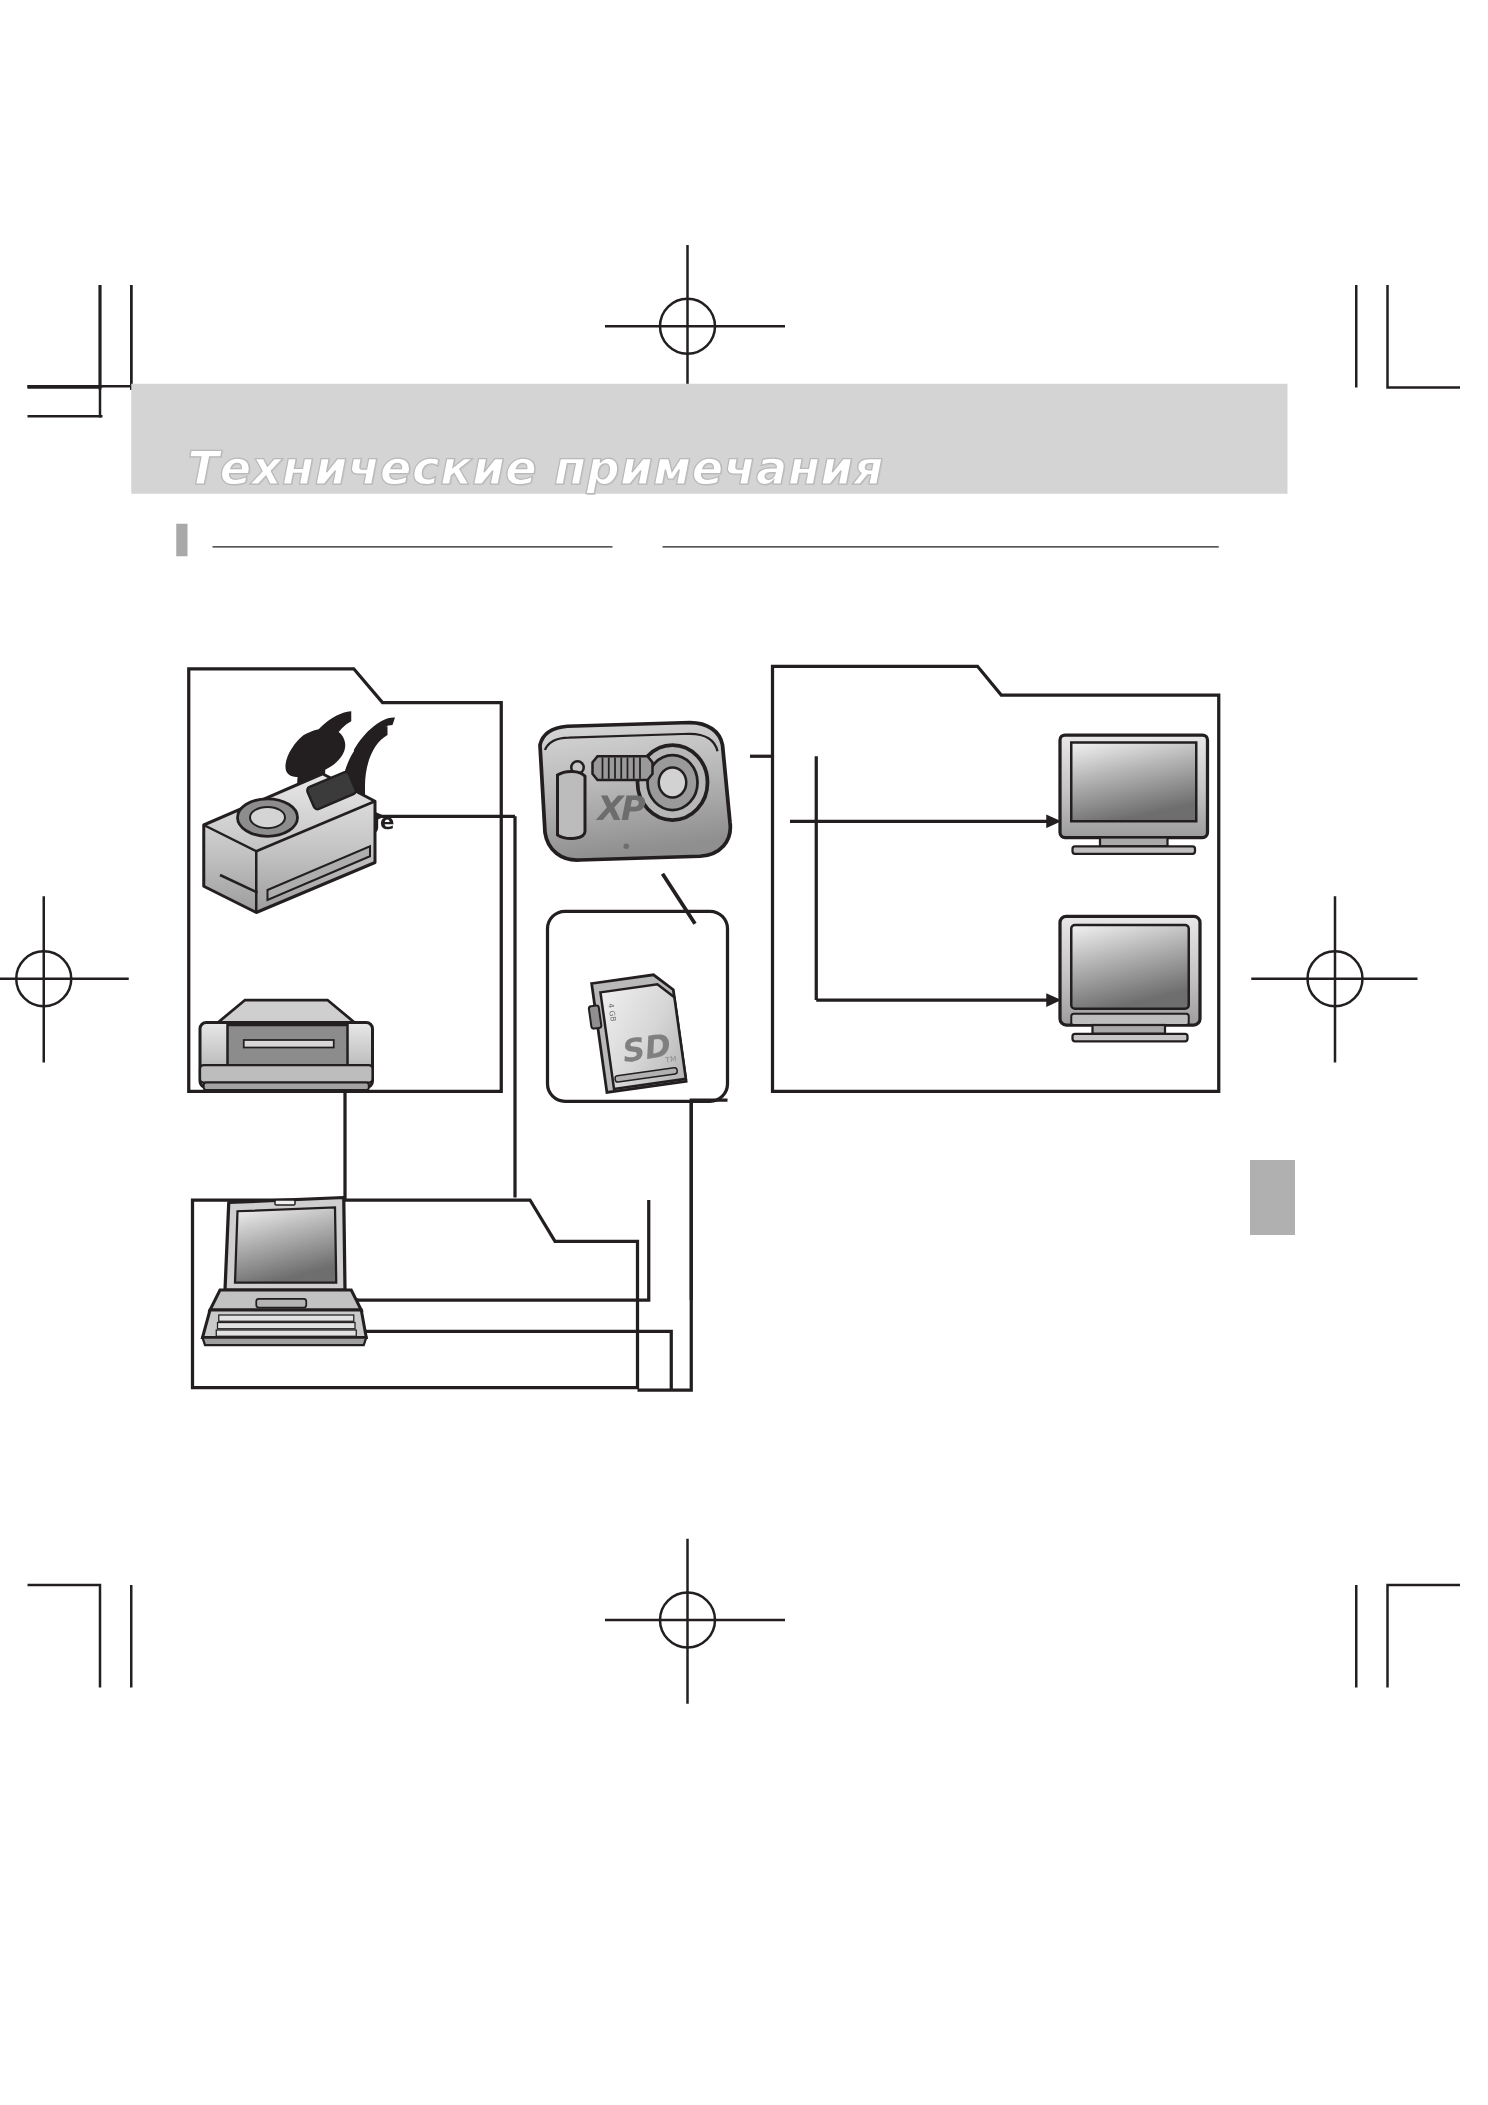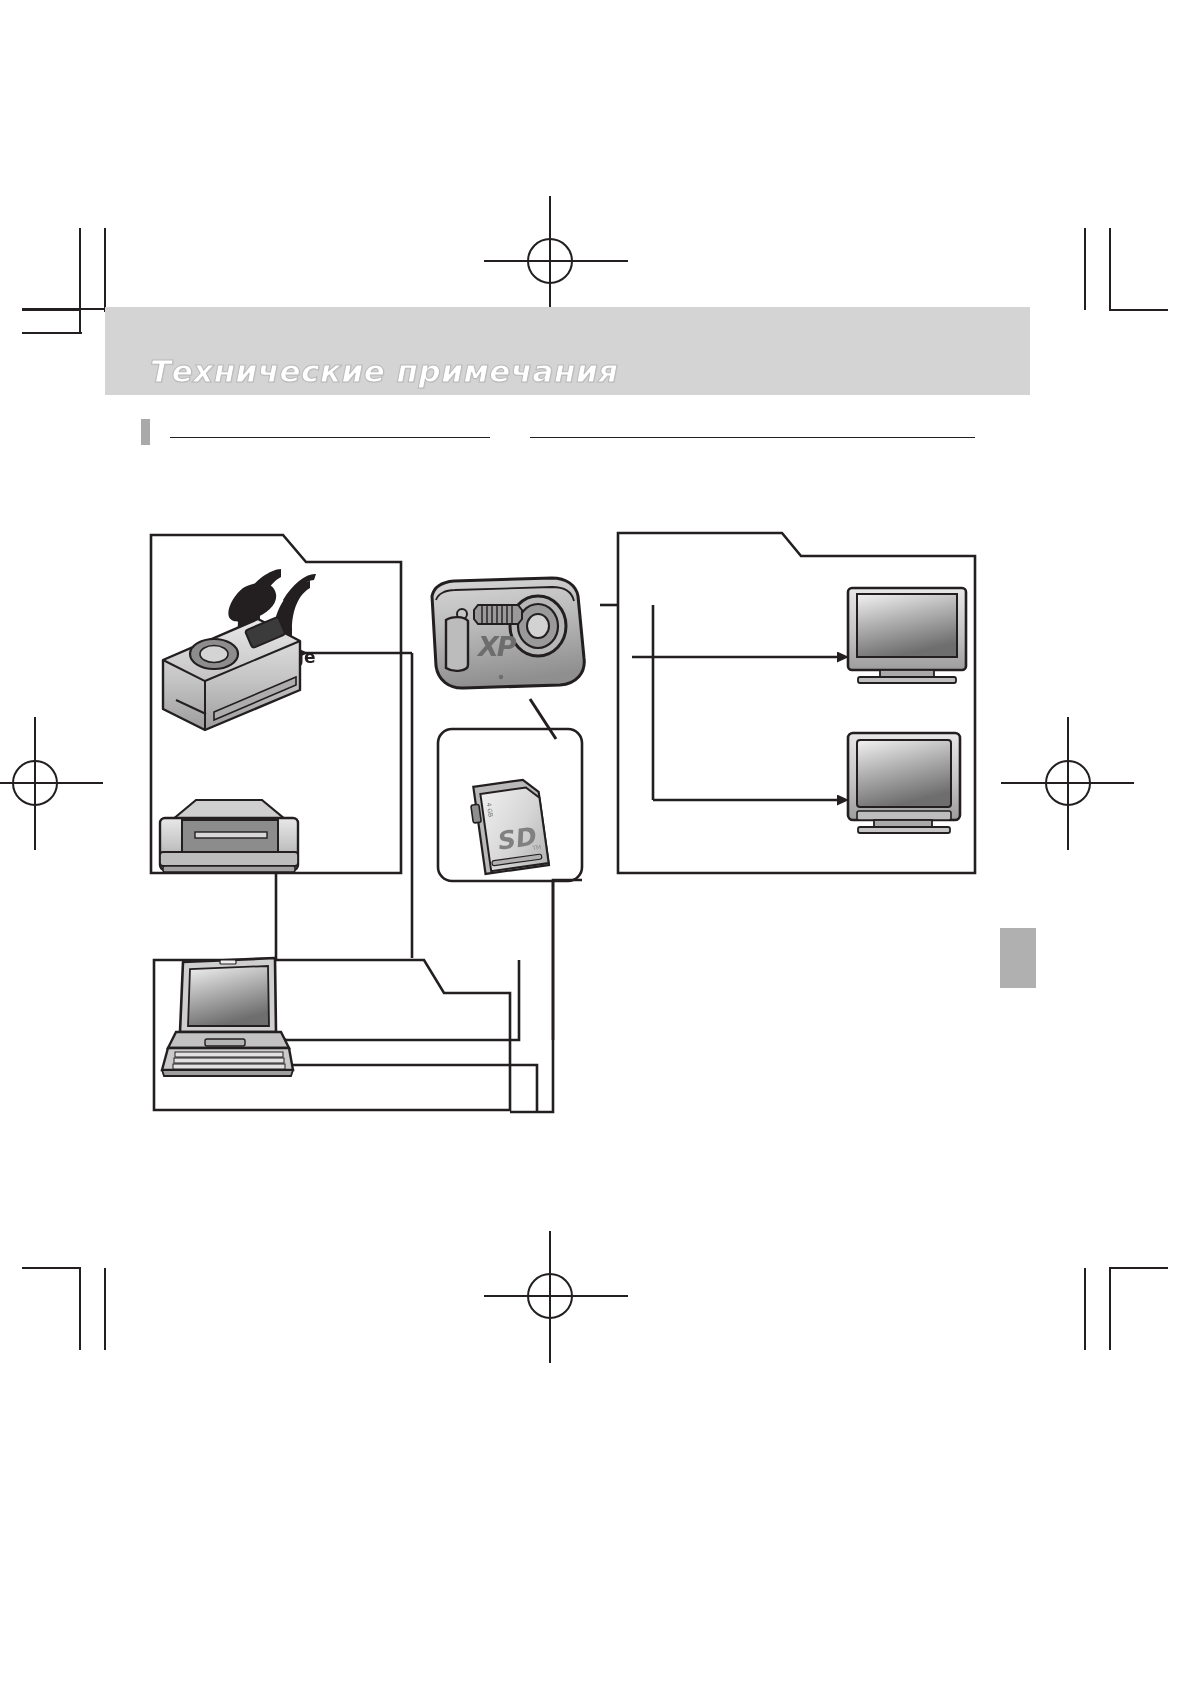"Технические примечания" .banner-title { font-size: 31px -> 37px }
